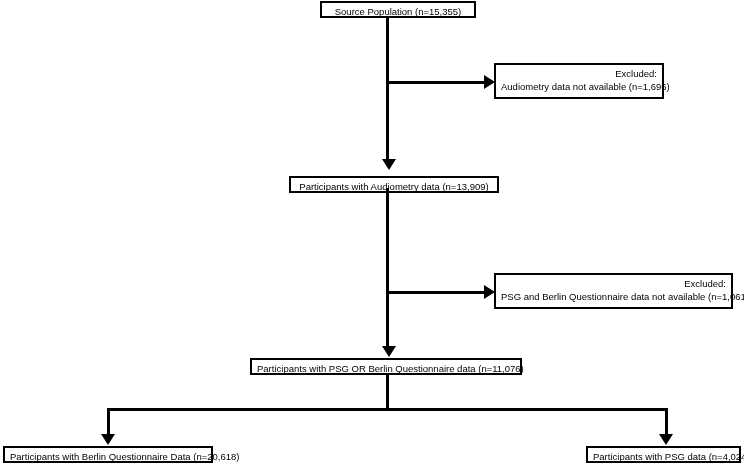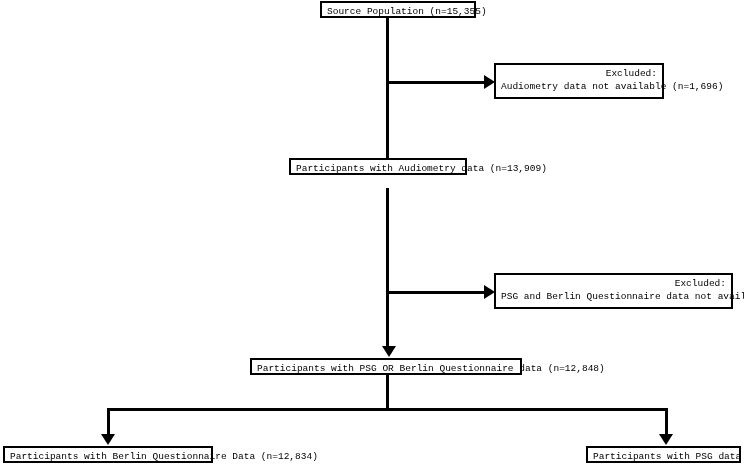"Source Population (n=15,355)" .node { font-family: Liberation Mono, monospace -> none }
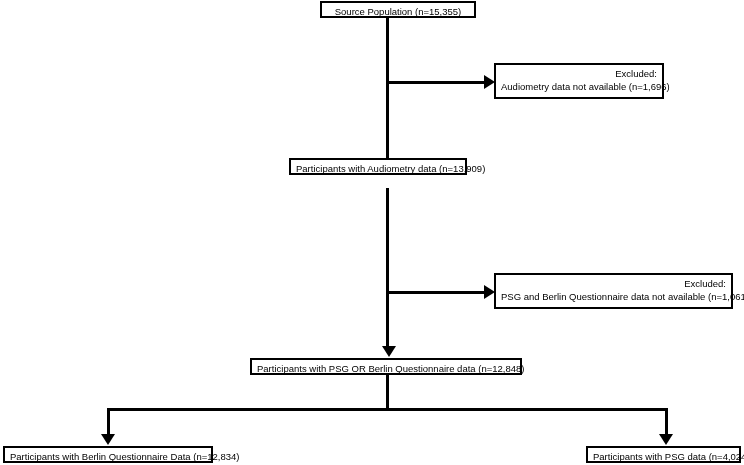"Participants with Audiometry data" div.node { top: 158px -> 176px; width: 178px -> 210px }
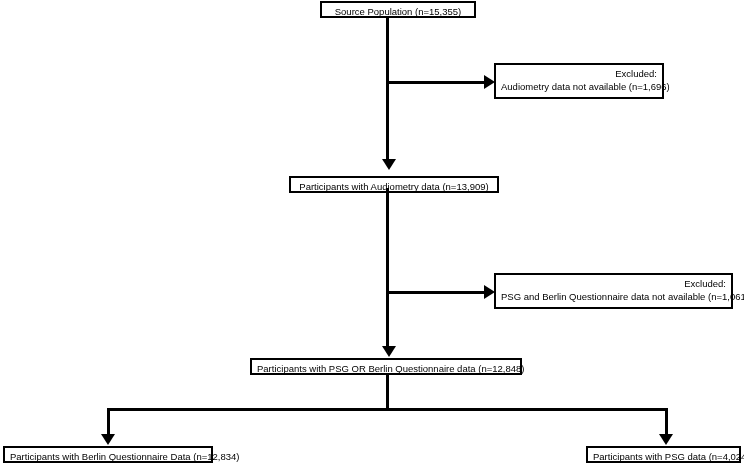"Participants with PSG OR Berlin" div.node { text: 12,848 -> 11,076 }
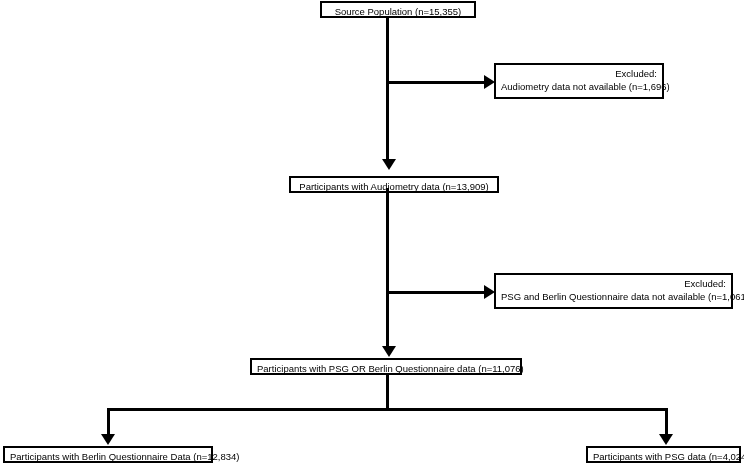"Participants with Berlin Questionnaire" div.node { text: 12,834 -> 20,618 }
